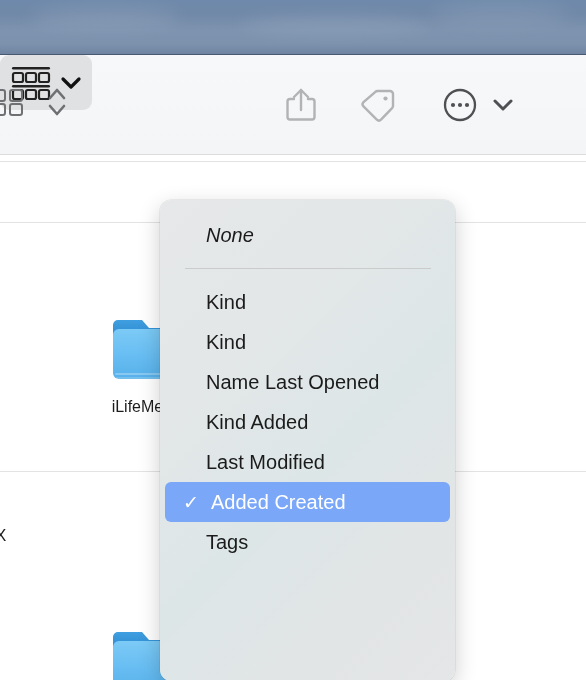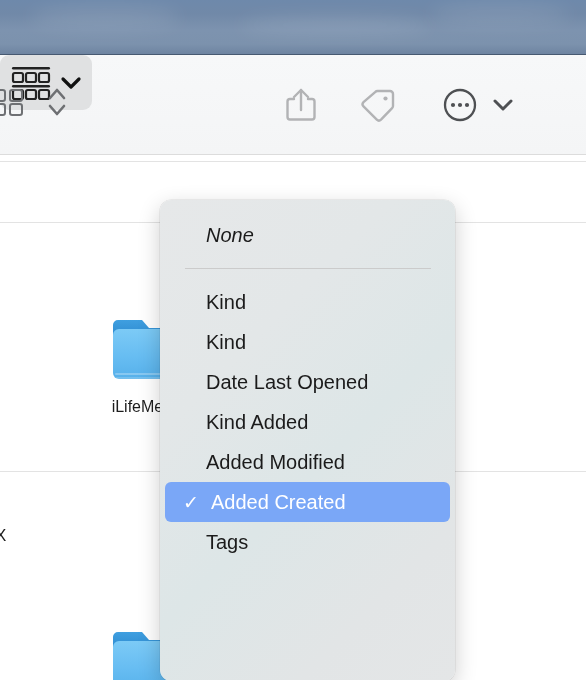"Date Last Opened" span.label { text: Date -> Name }
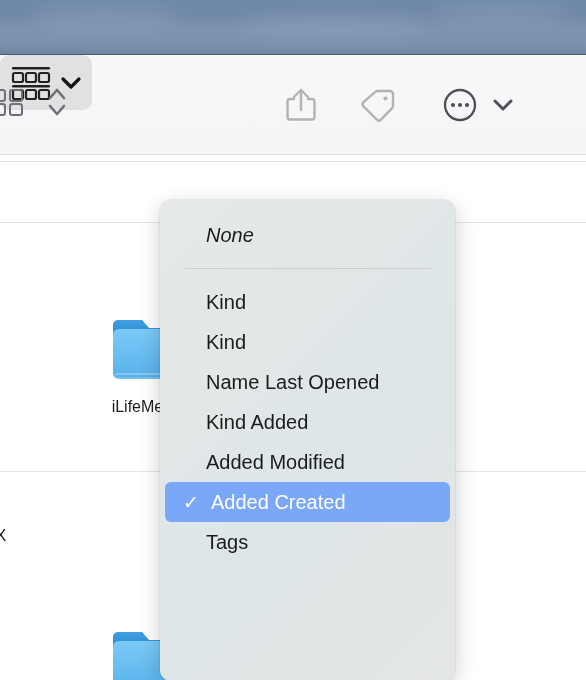"Added Modified" span.label { text: Added -> Last }
